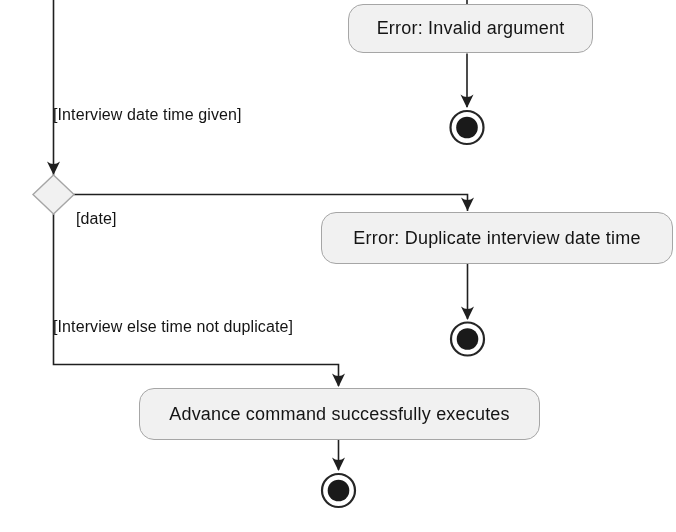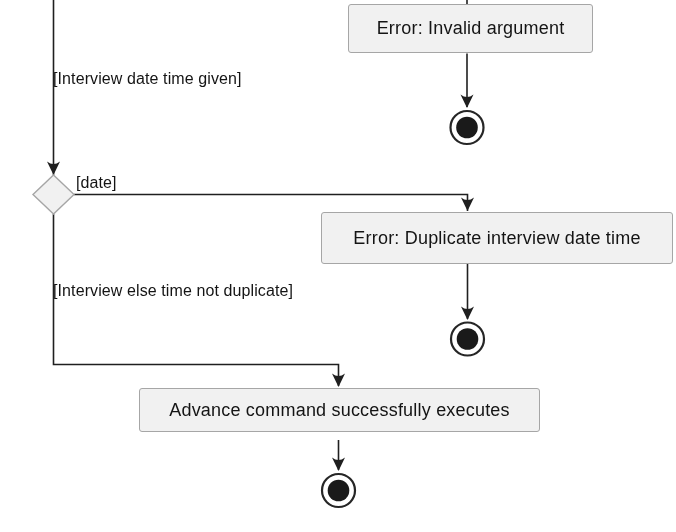"Error: Invalid argument" .activity { border-radius: 3px -> 15px }
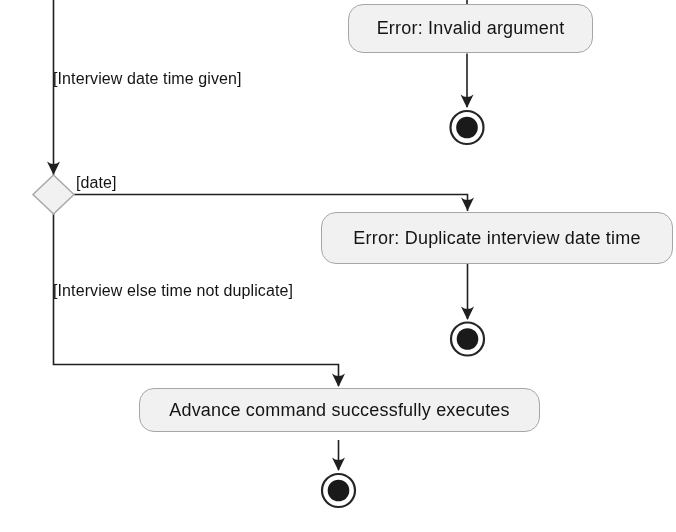"[Interview date time given]" .guard-label { margin-top: none -> 36px }
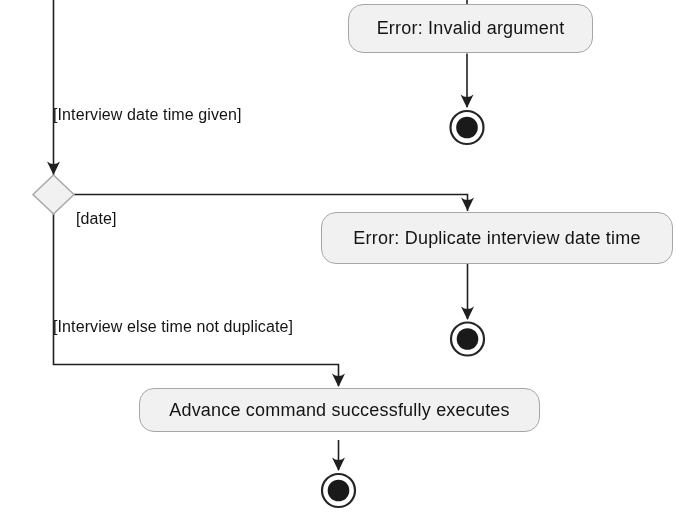"Advance command successfully executes" .activity-3 { height: 44px -> 52px }
